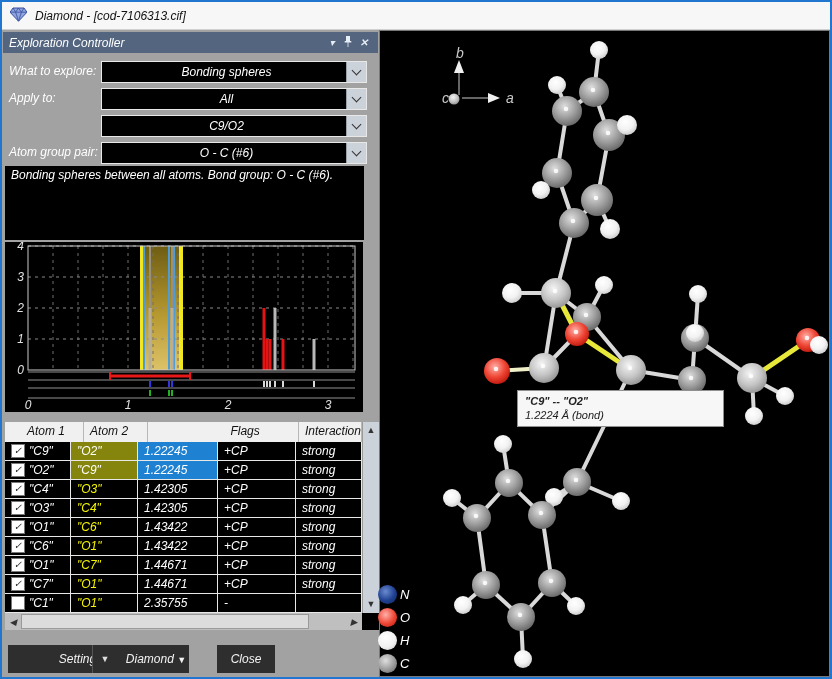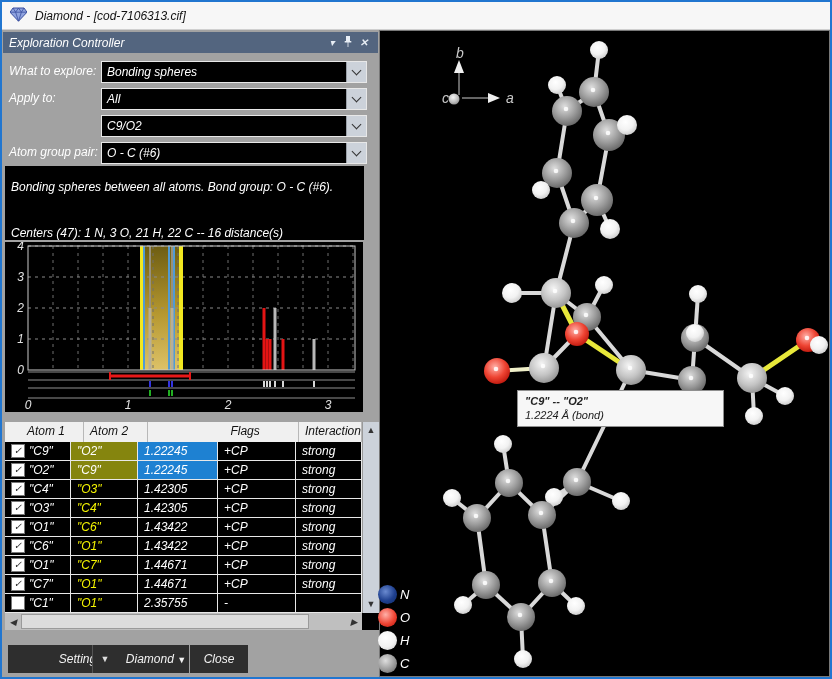"Bonding spheres" .combo .val { text-align: none -> center }
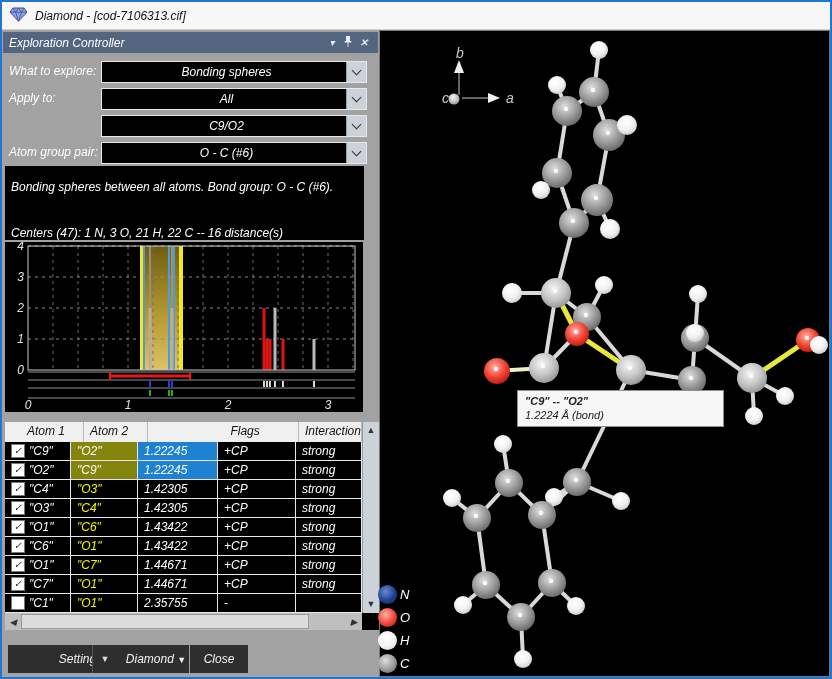"Bonding spheres between all atoms." .infobox { padding: 14px 6px -> 2px 6px }
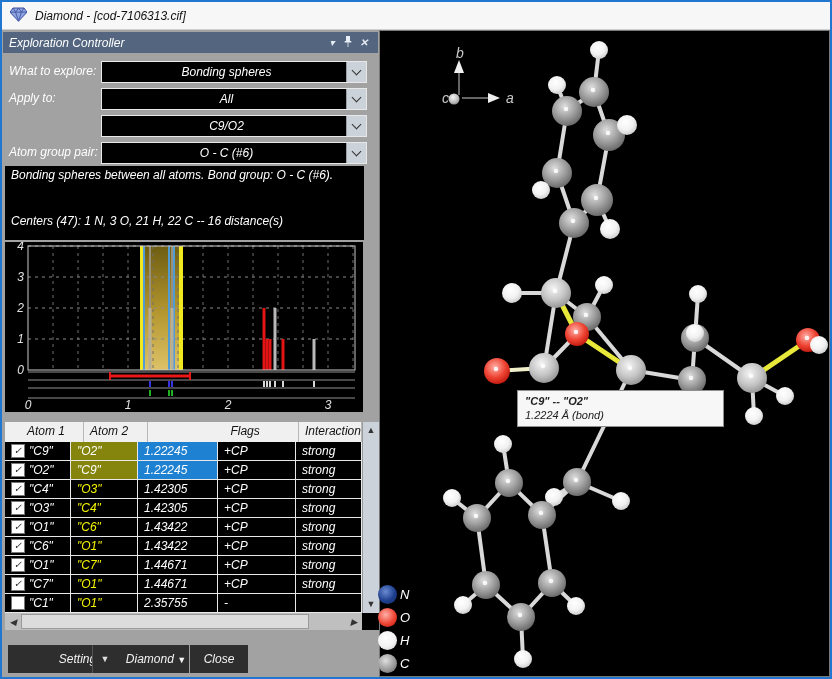"Centers (47): 1 N, 3" div.l2 { html: <div>Centers (47): 1 N, 3 O, 21 H, 22 C -- 16 distance(s)</div> -> none }
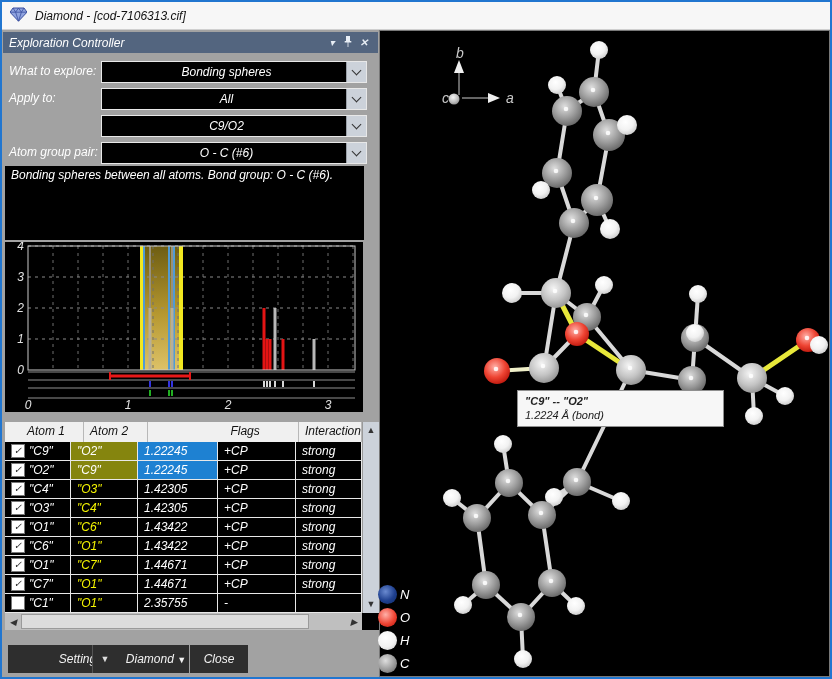"Close" span.btn { left: 188px -> 215px }
